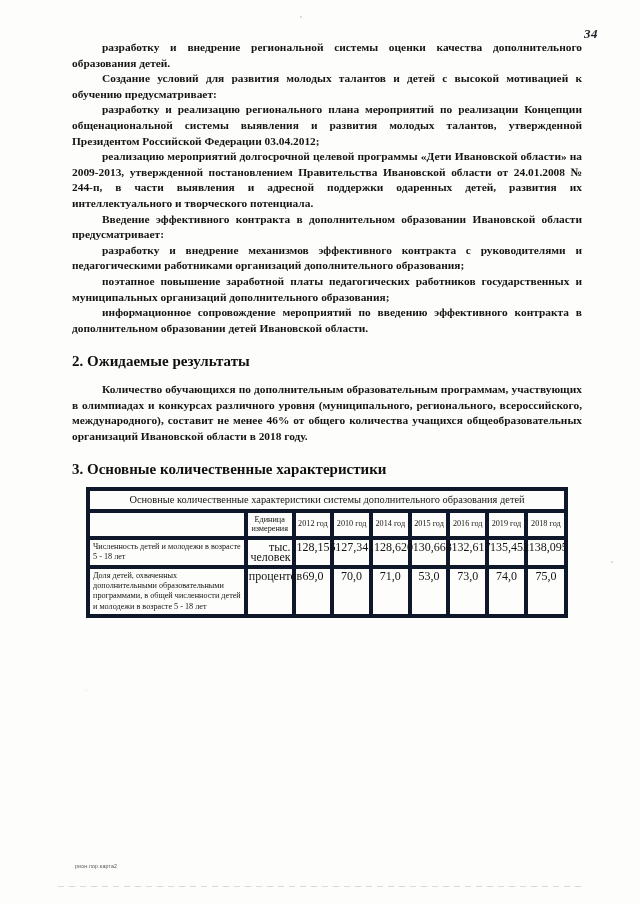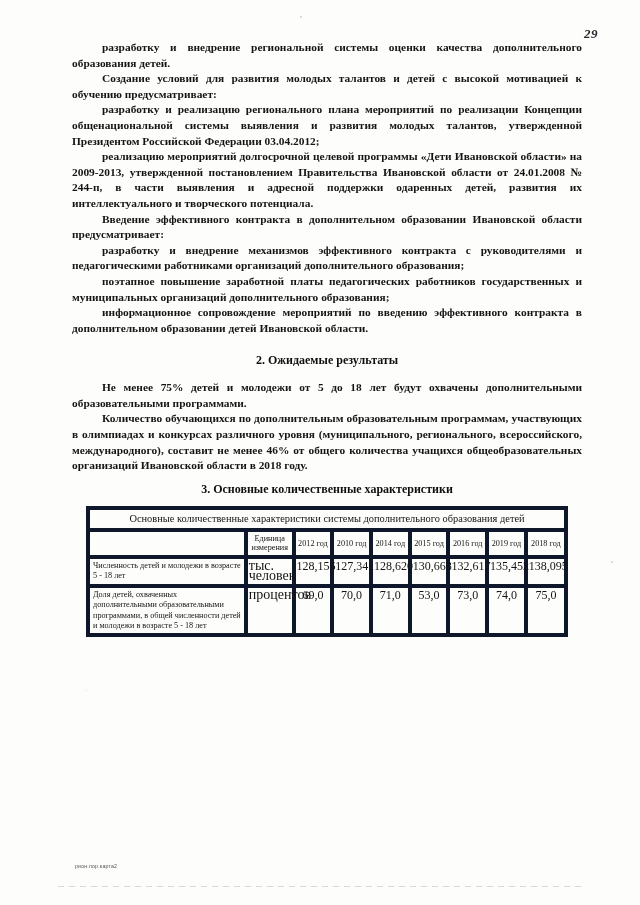"29" div.page-number { text: 29 -> 34 }
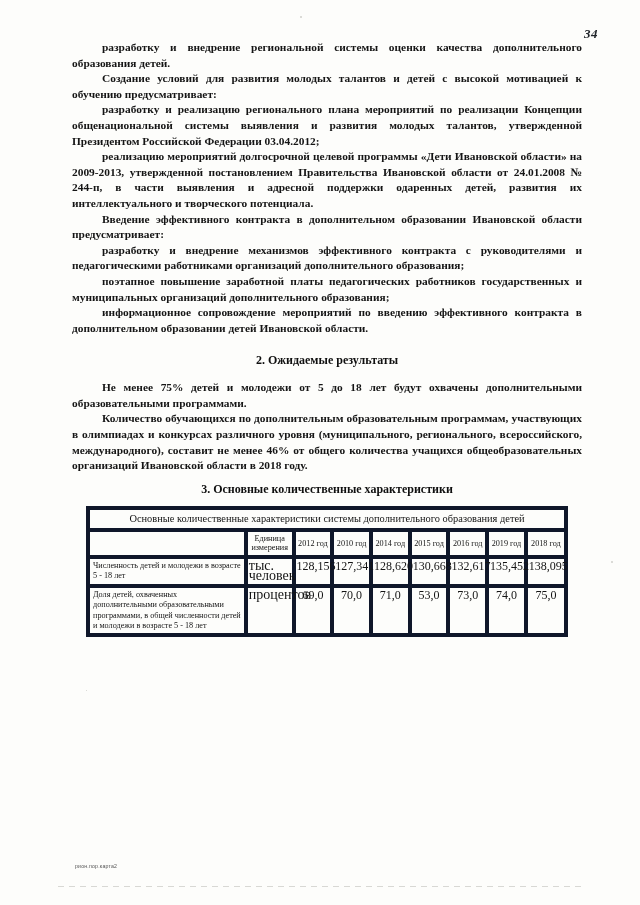"2. Ожидаемые результаты" .section-heading { font-size: 12px -> 15px; text-align: center -> left }
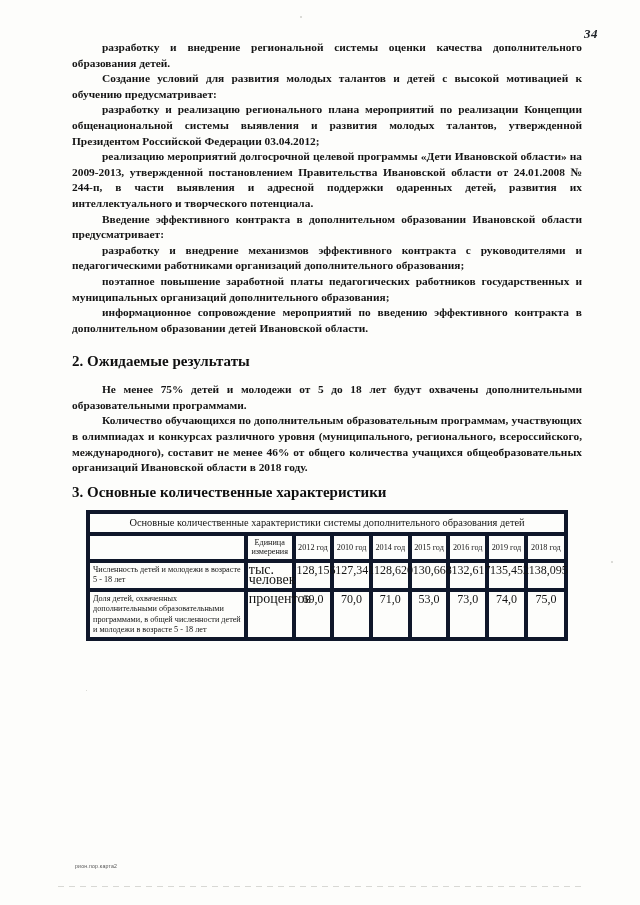"Не менее 75% детей и" p.body-text { html: <p>Не менее 75% детей и молодежи от 5 до 18 лет будут охвачены дополнительными образовательными программами.</p> -> none }
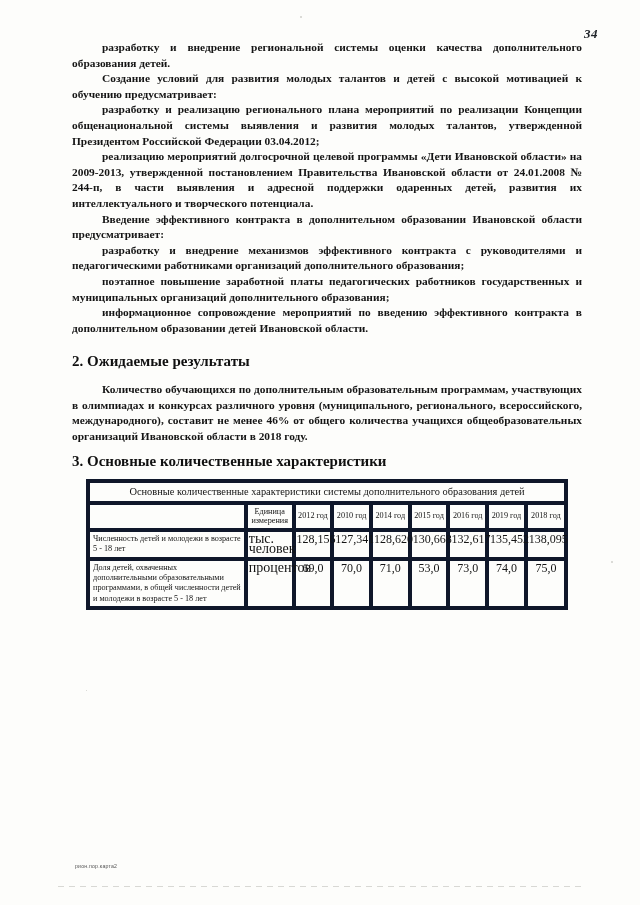"3. Основные количественные" .section-heading.tight { margin-top: 8px -> 16px }
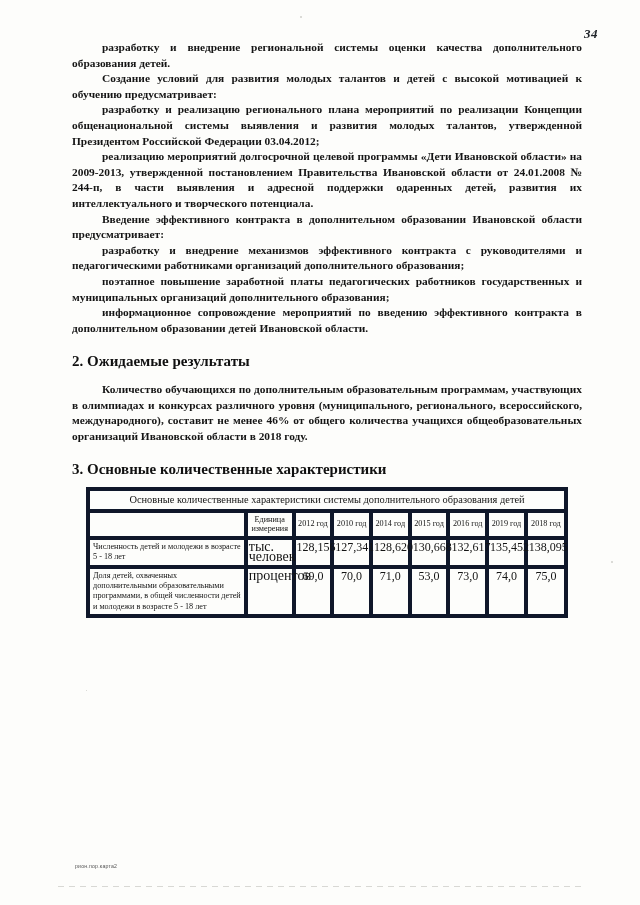"тыс. человек" table.stats td.unit-cell { font-size: 14px -> 12px; text-align: left -> right }
